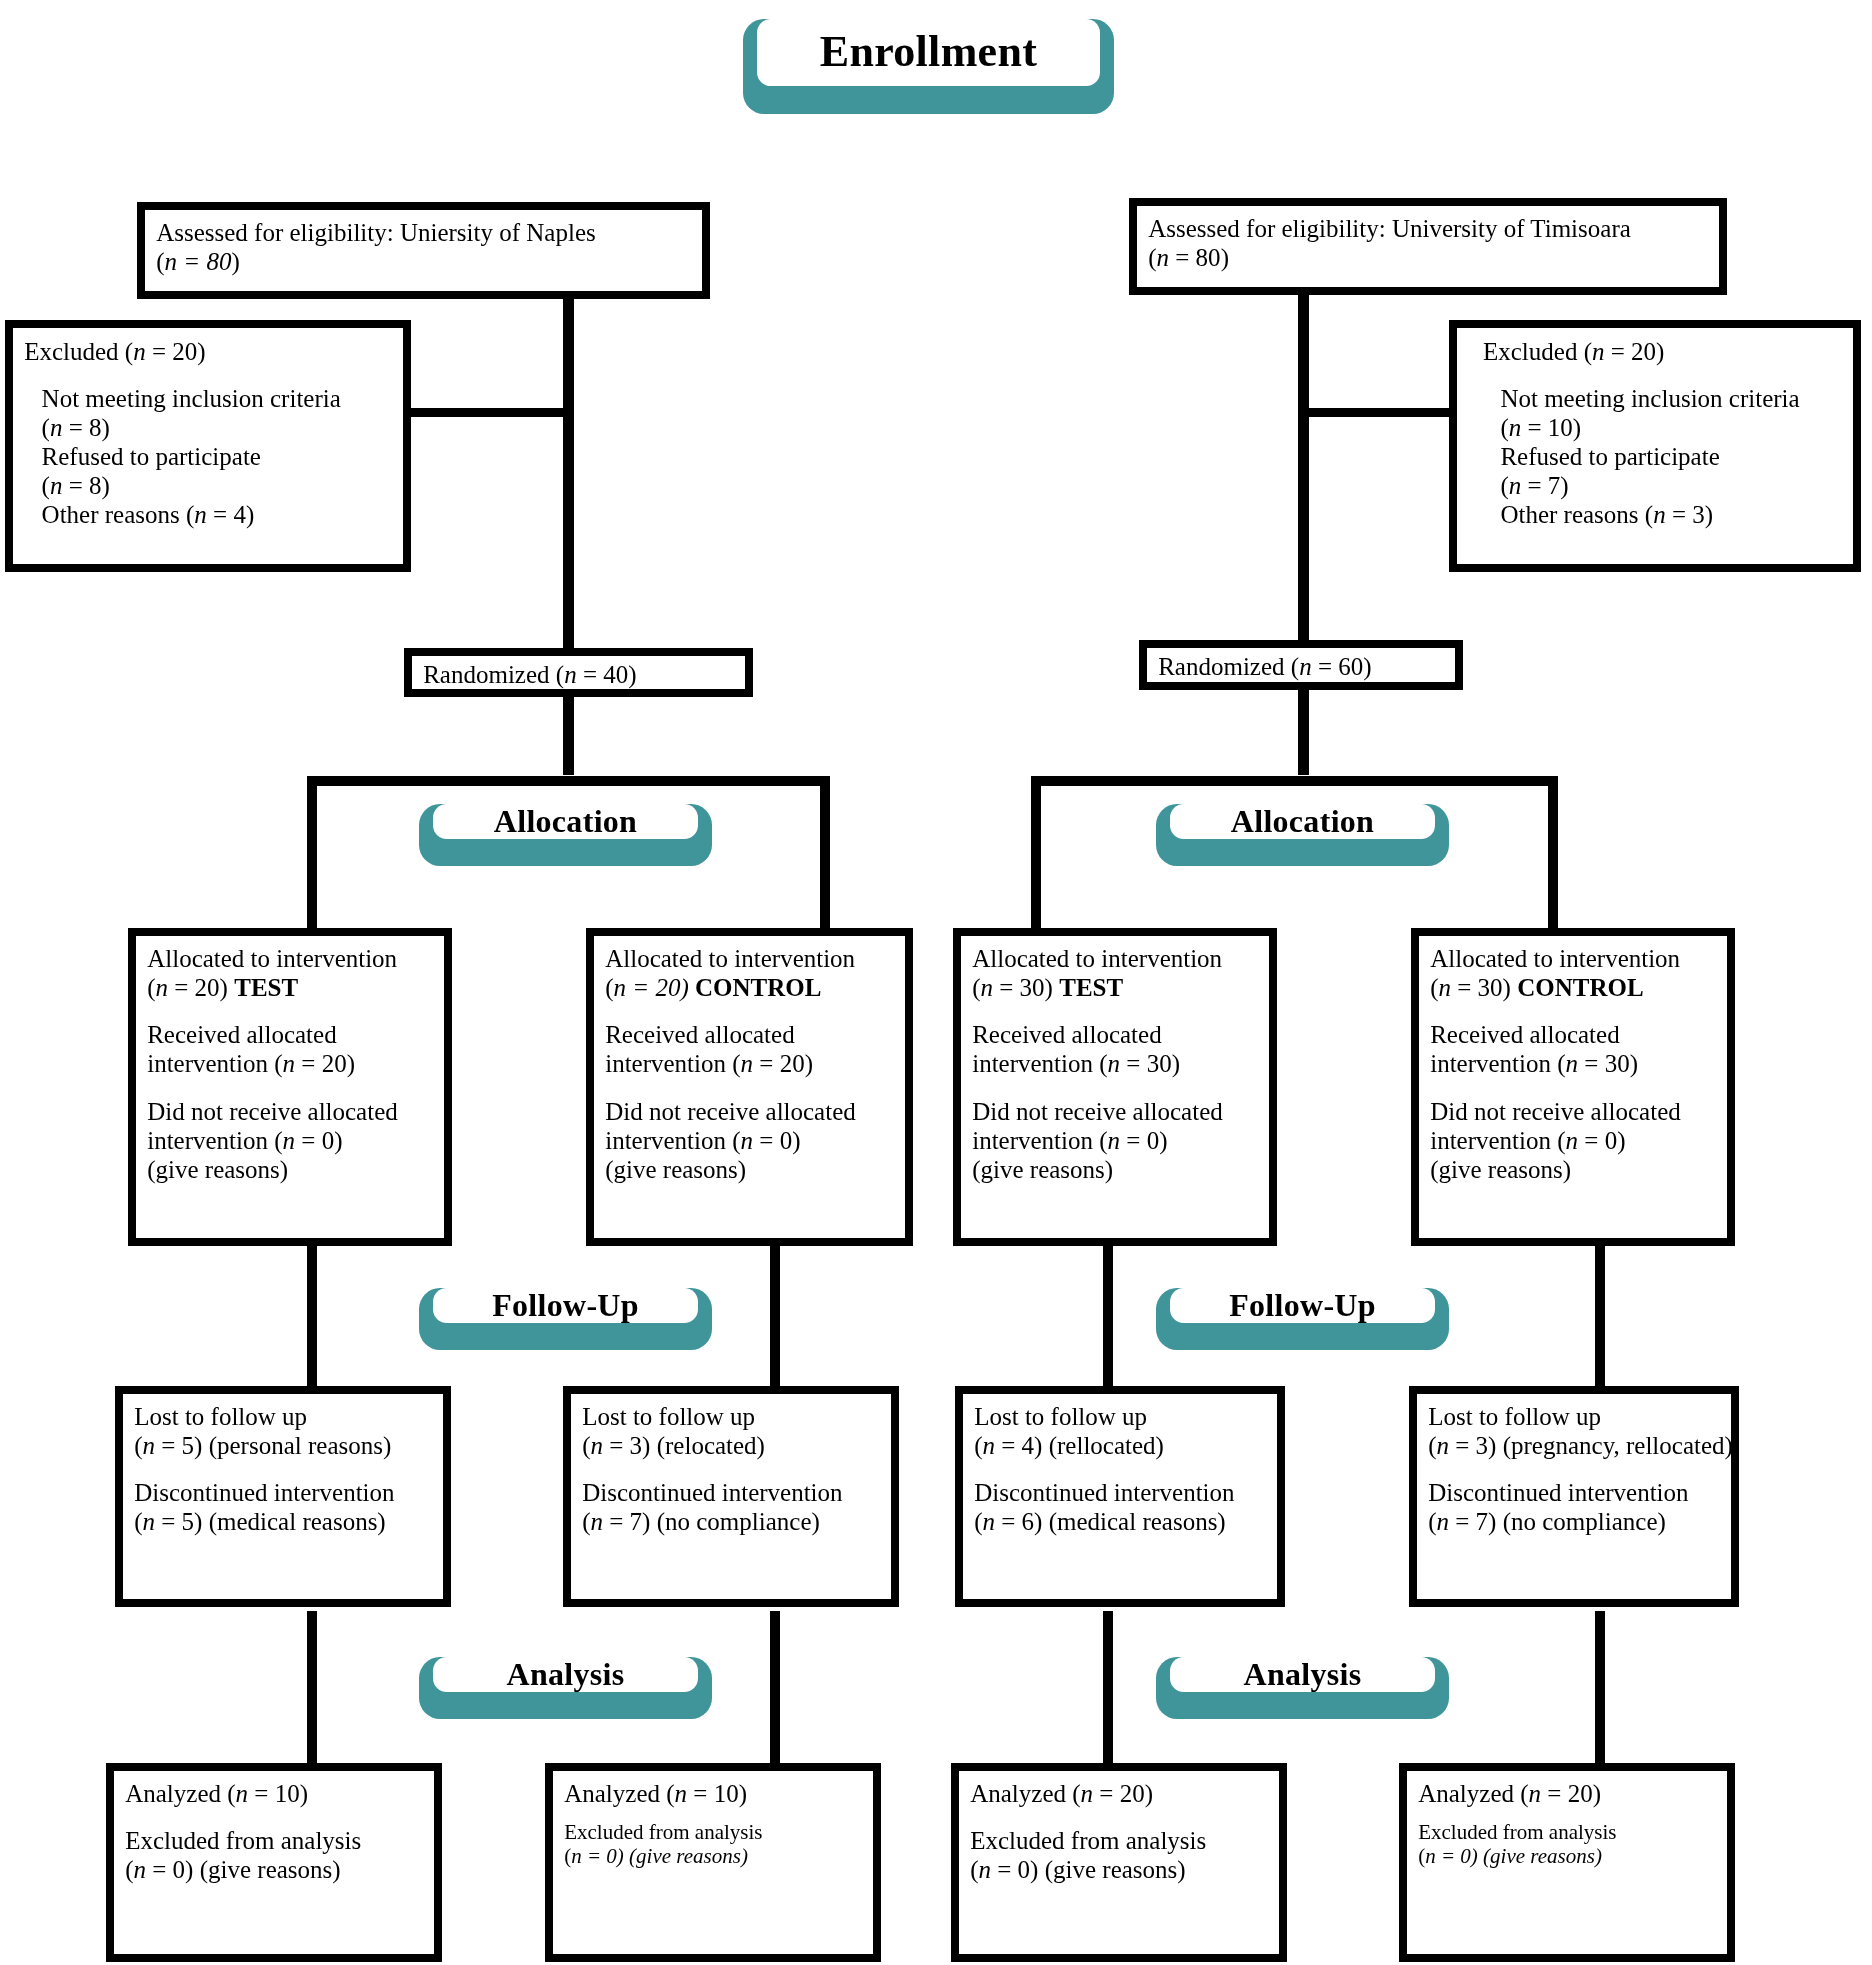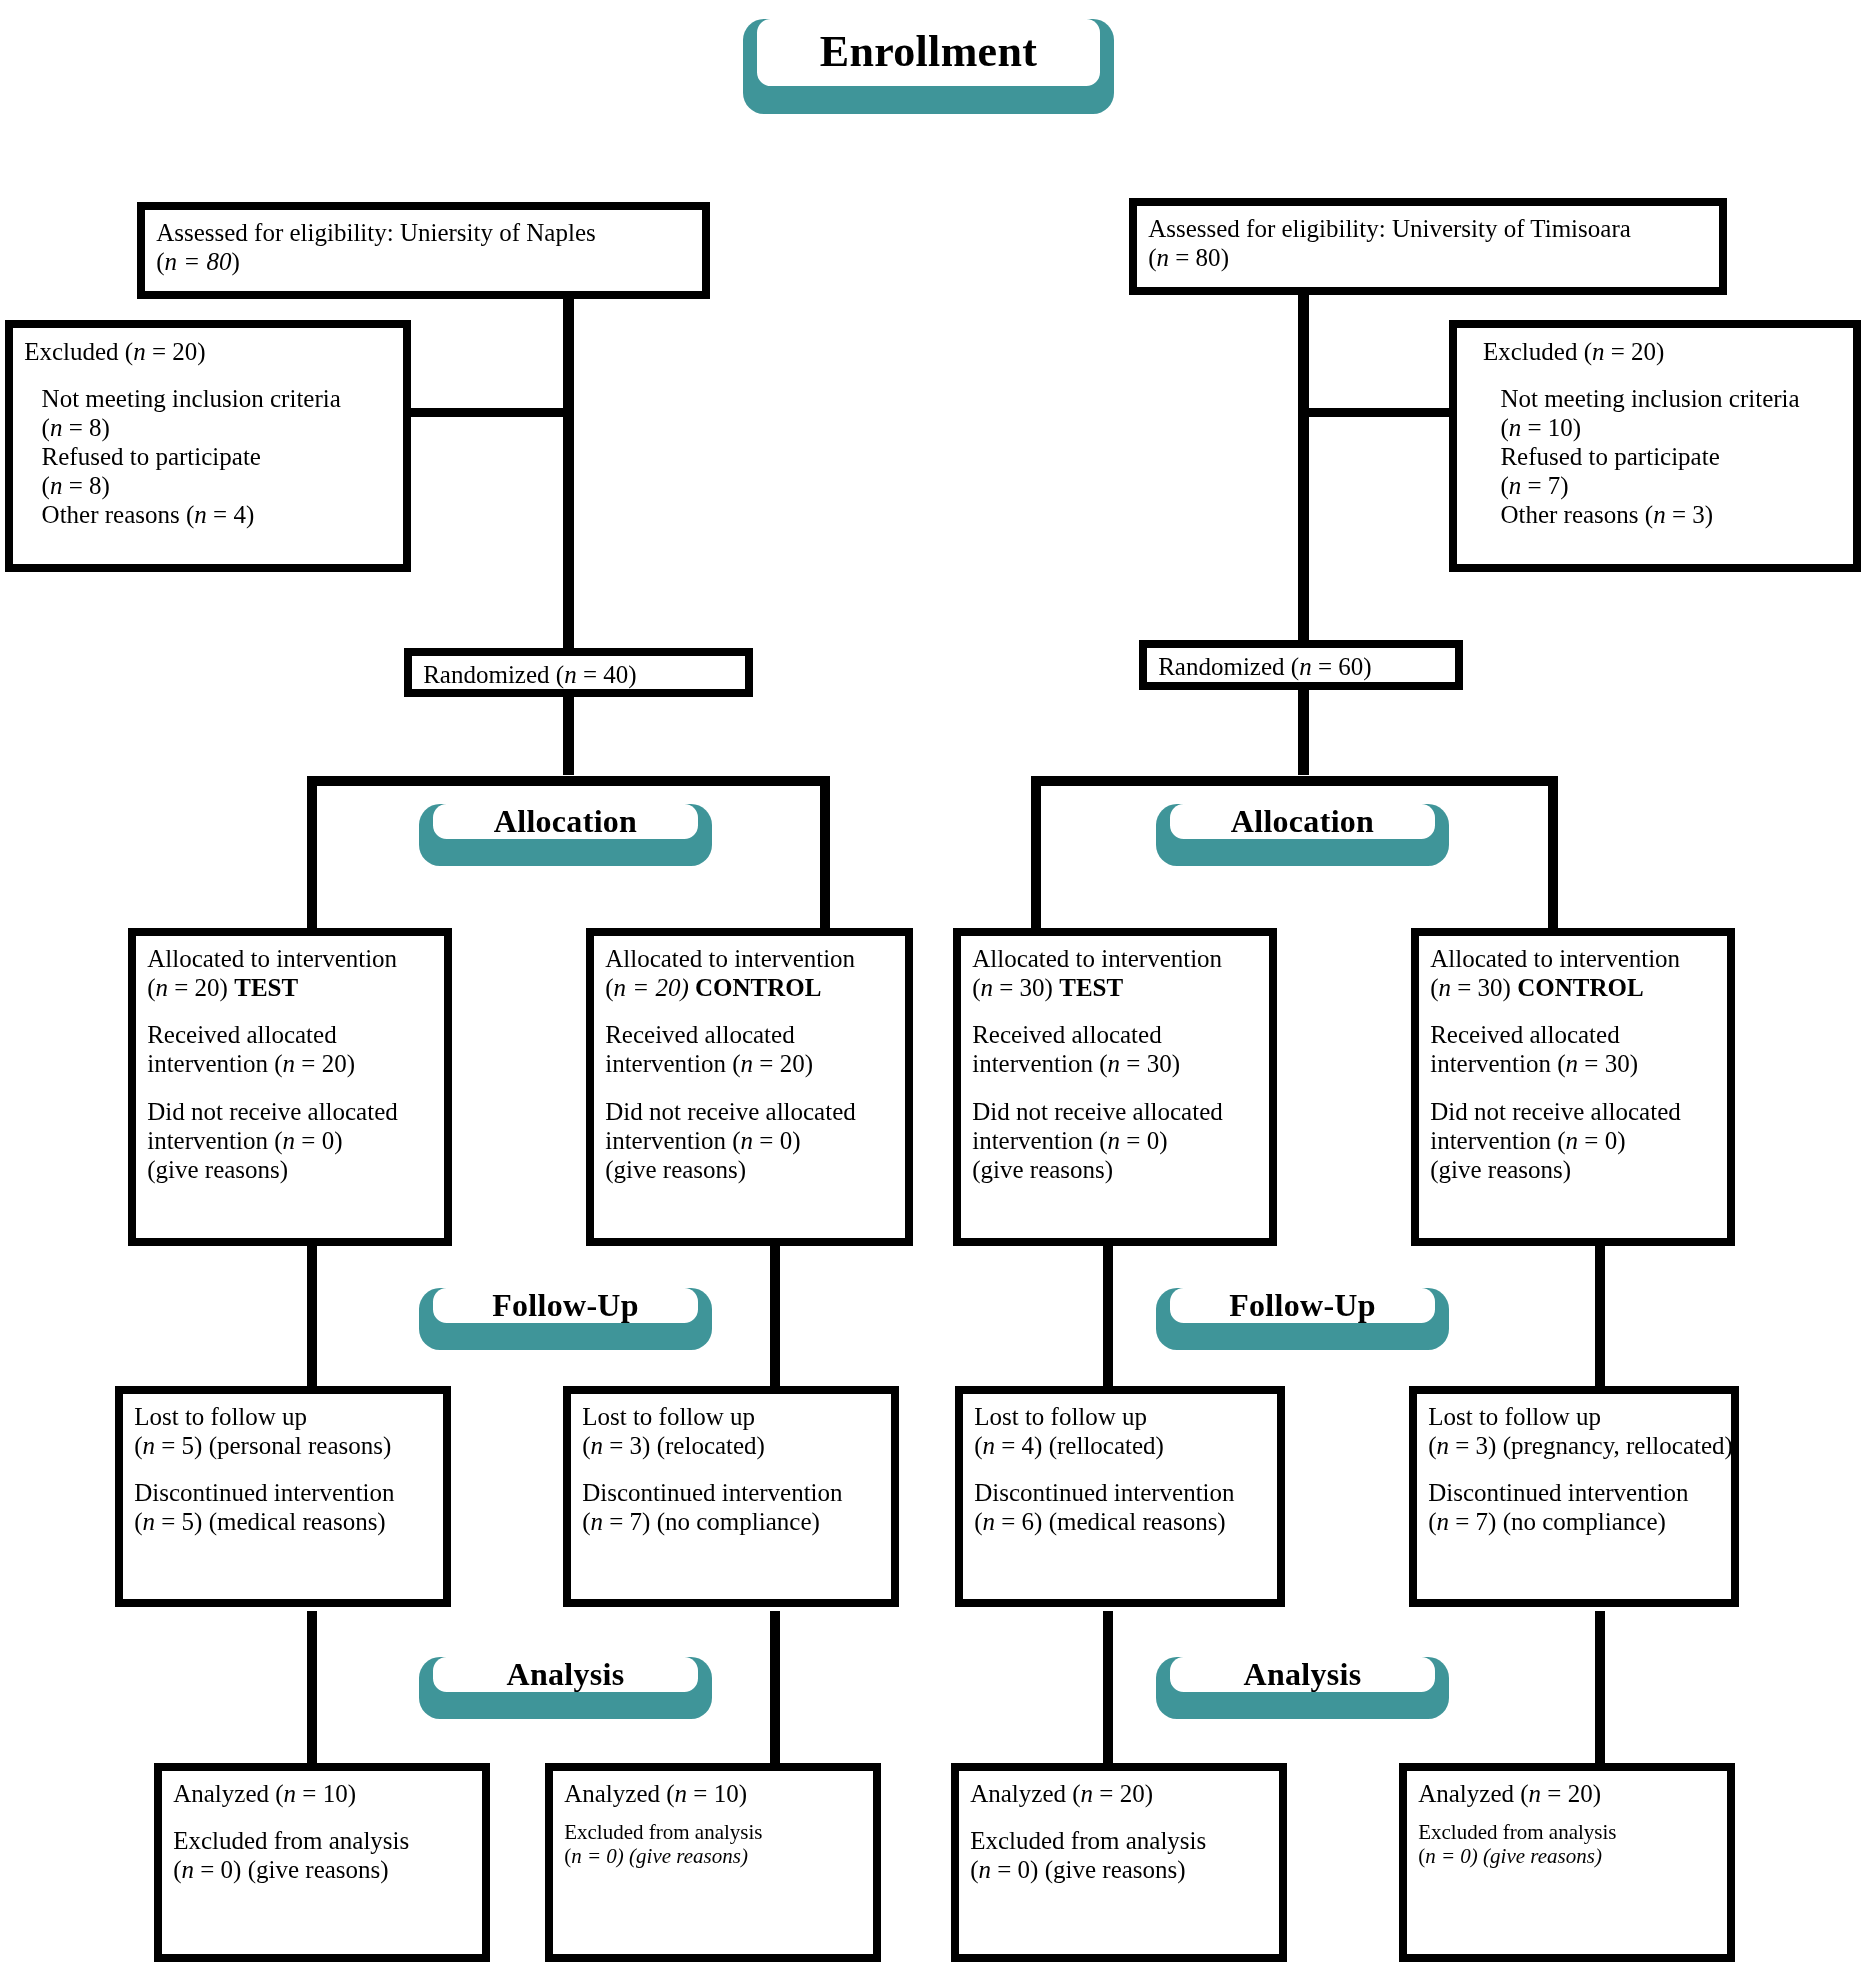"Analyzed (n = 10) Excluded" div.box { margin-left: 48px -> none }
